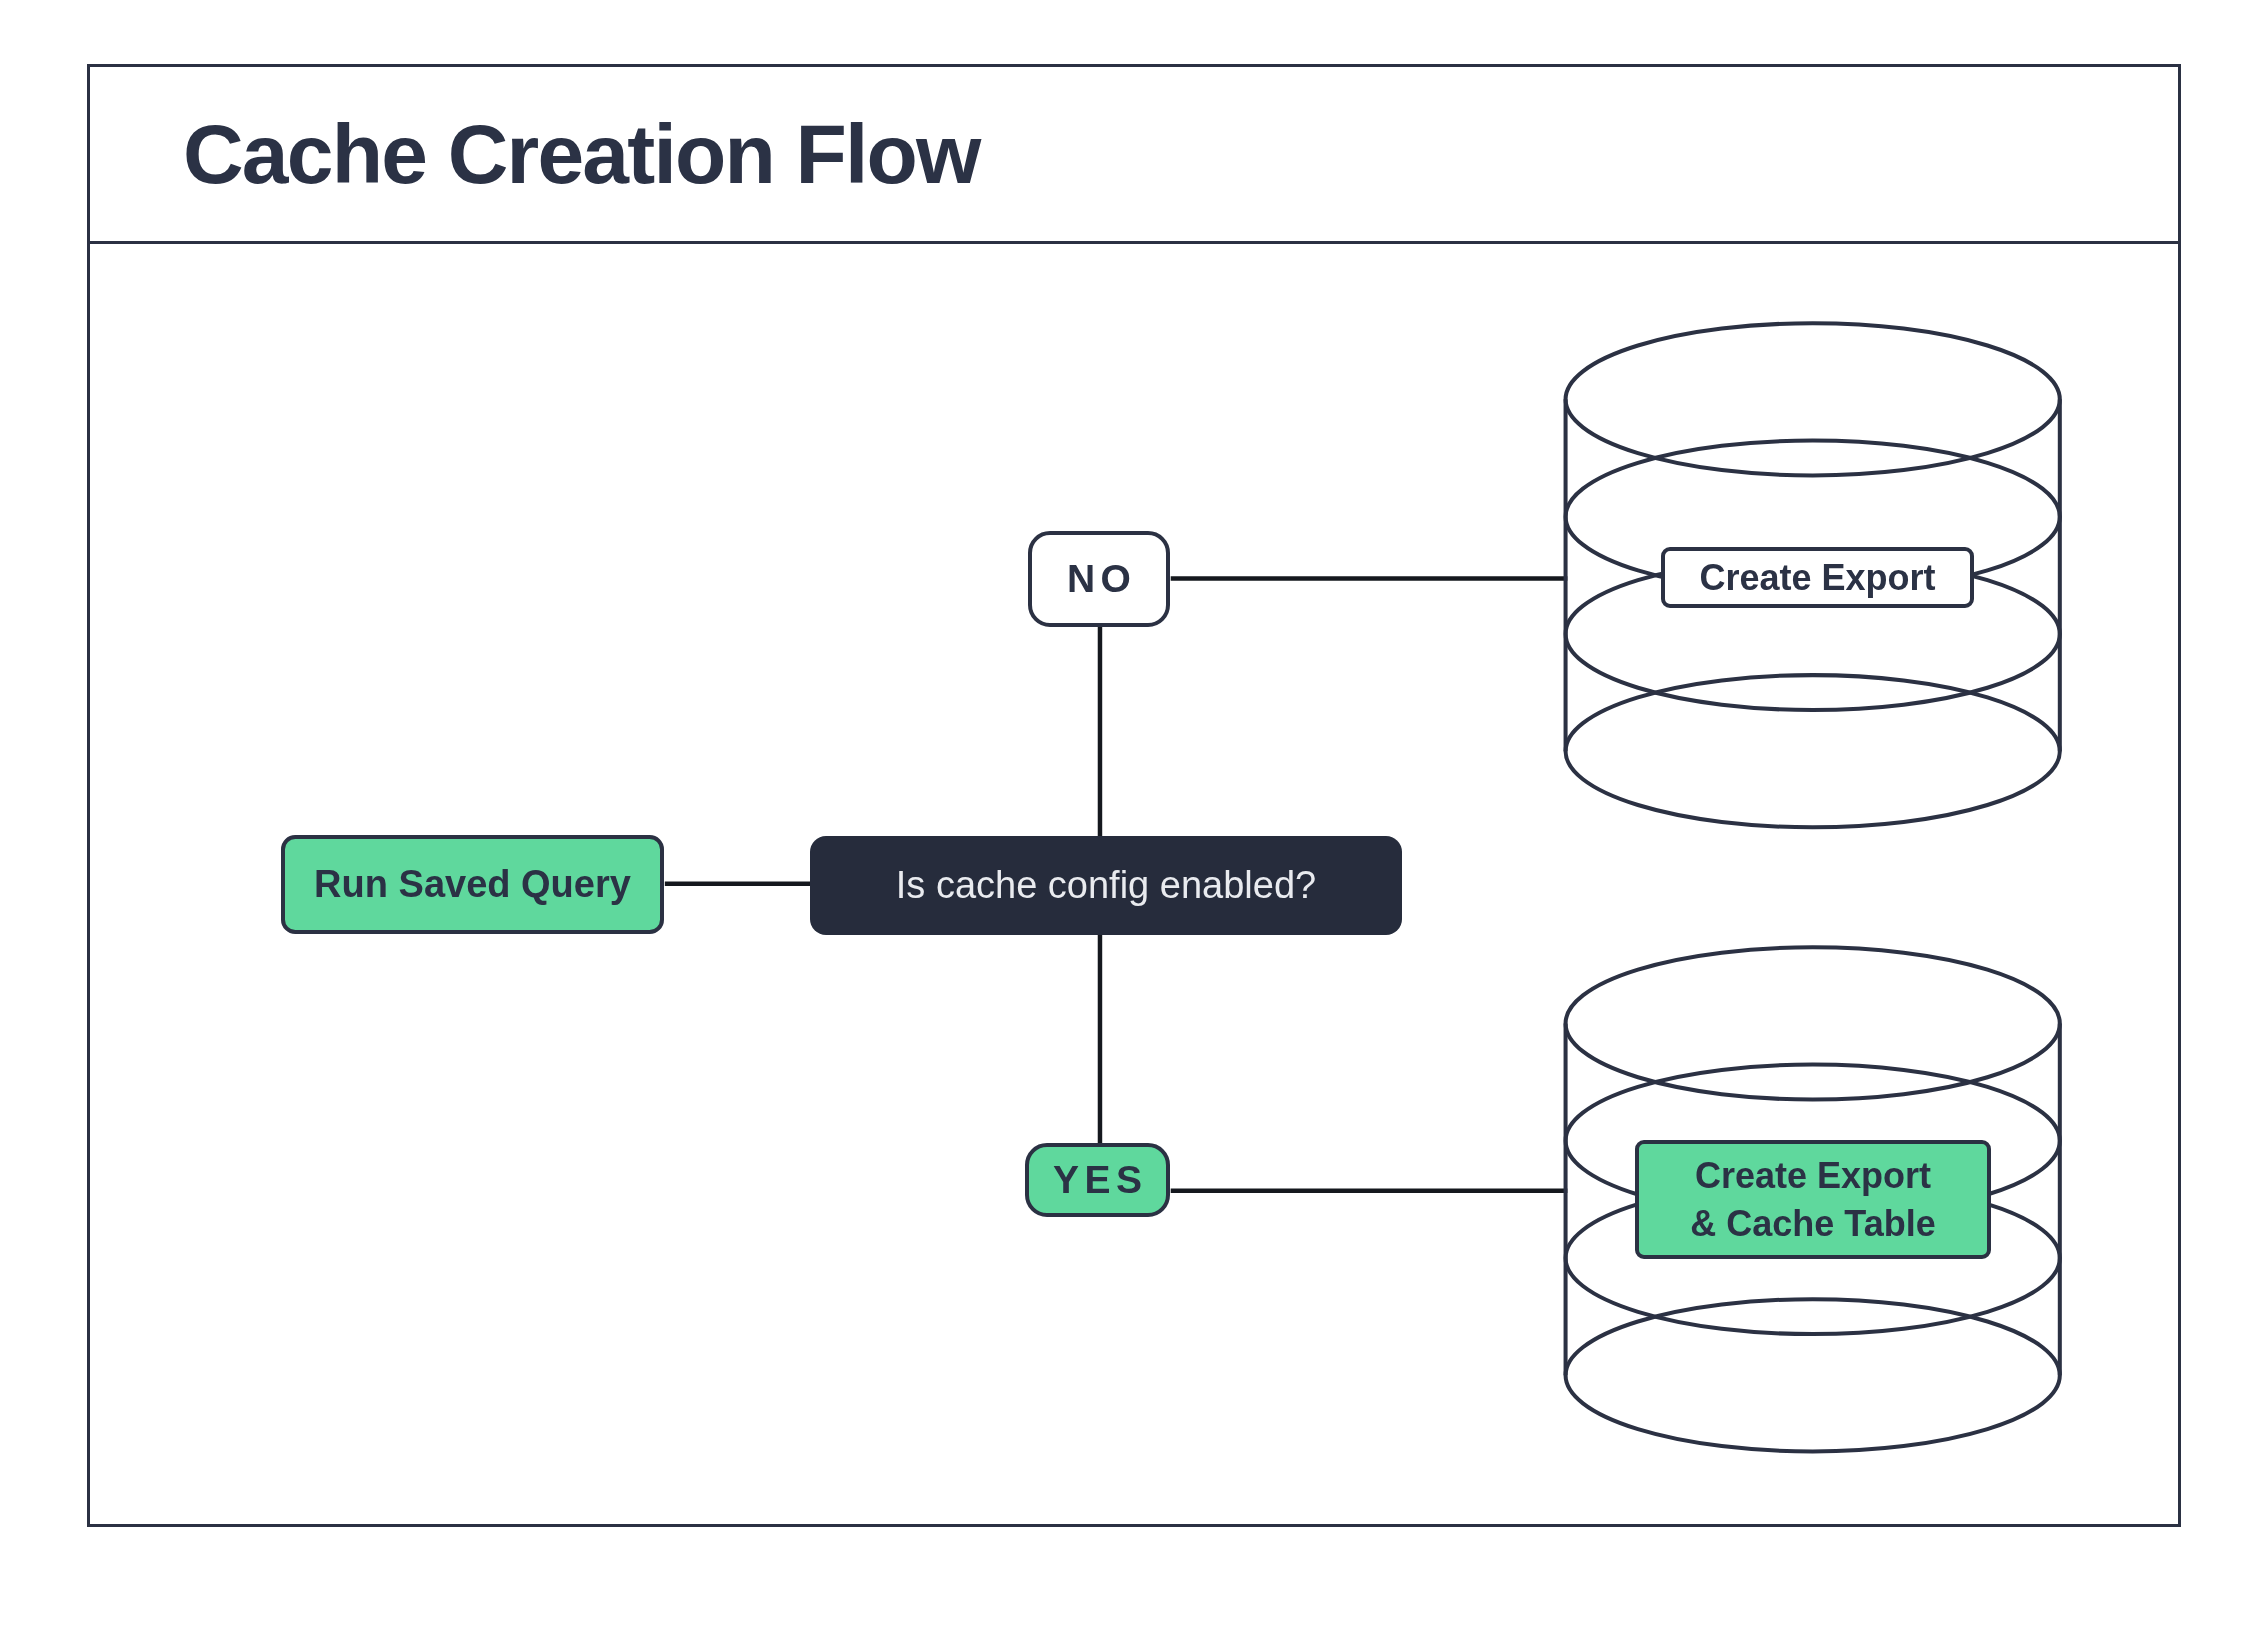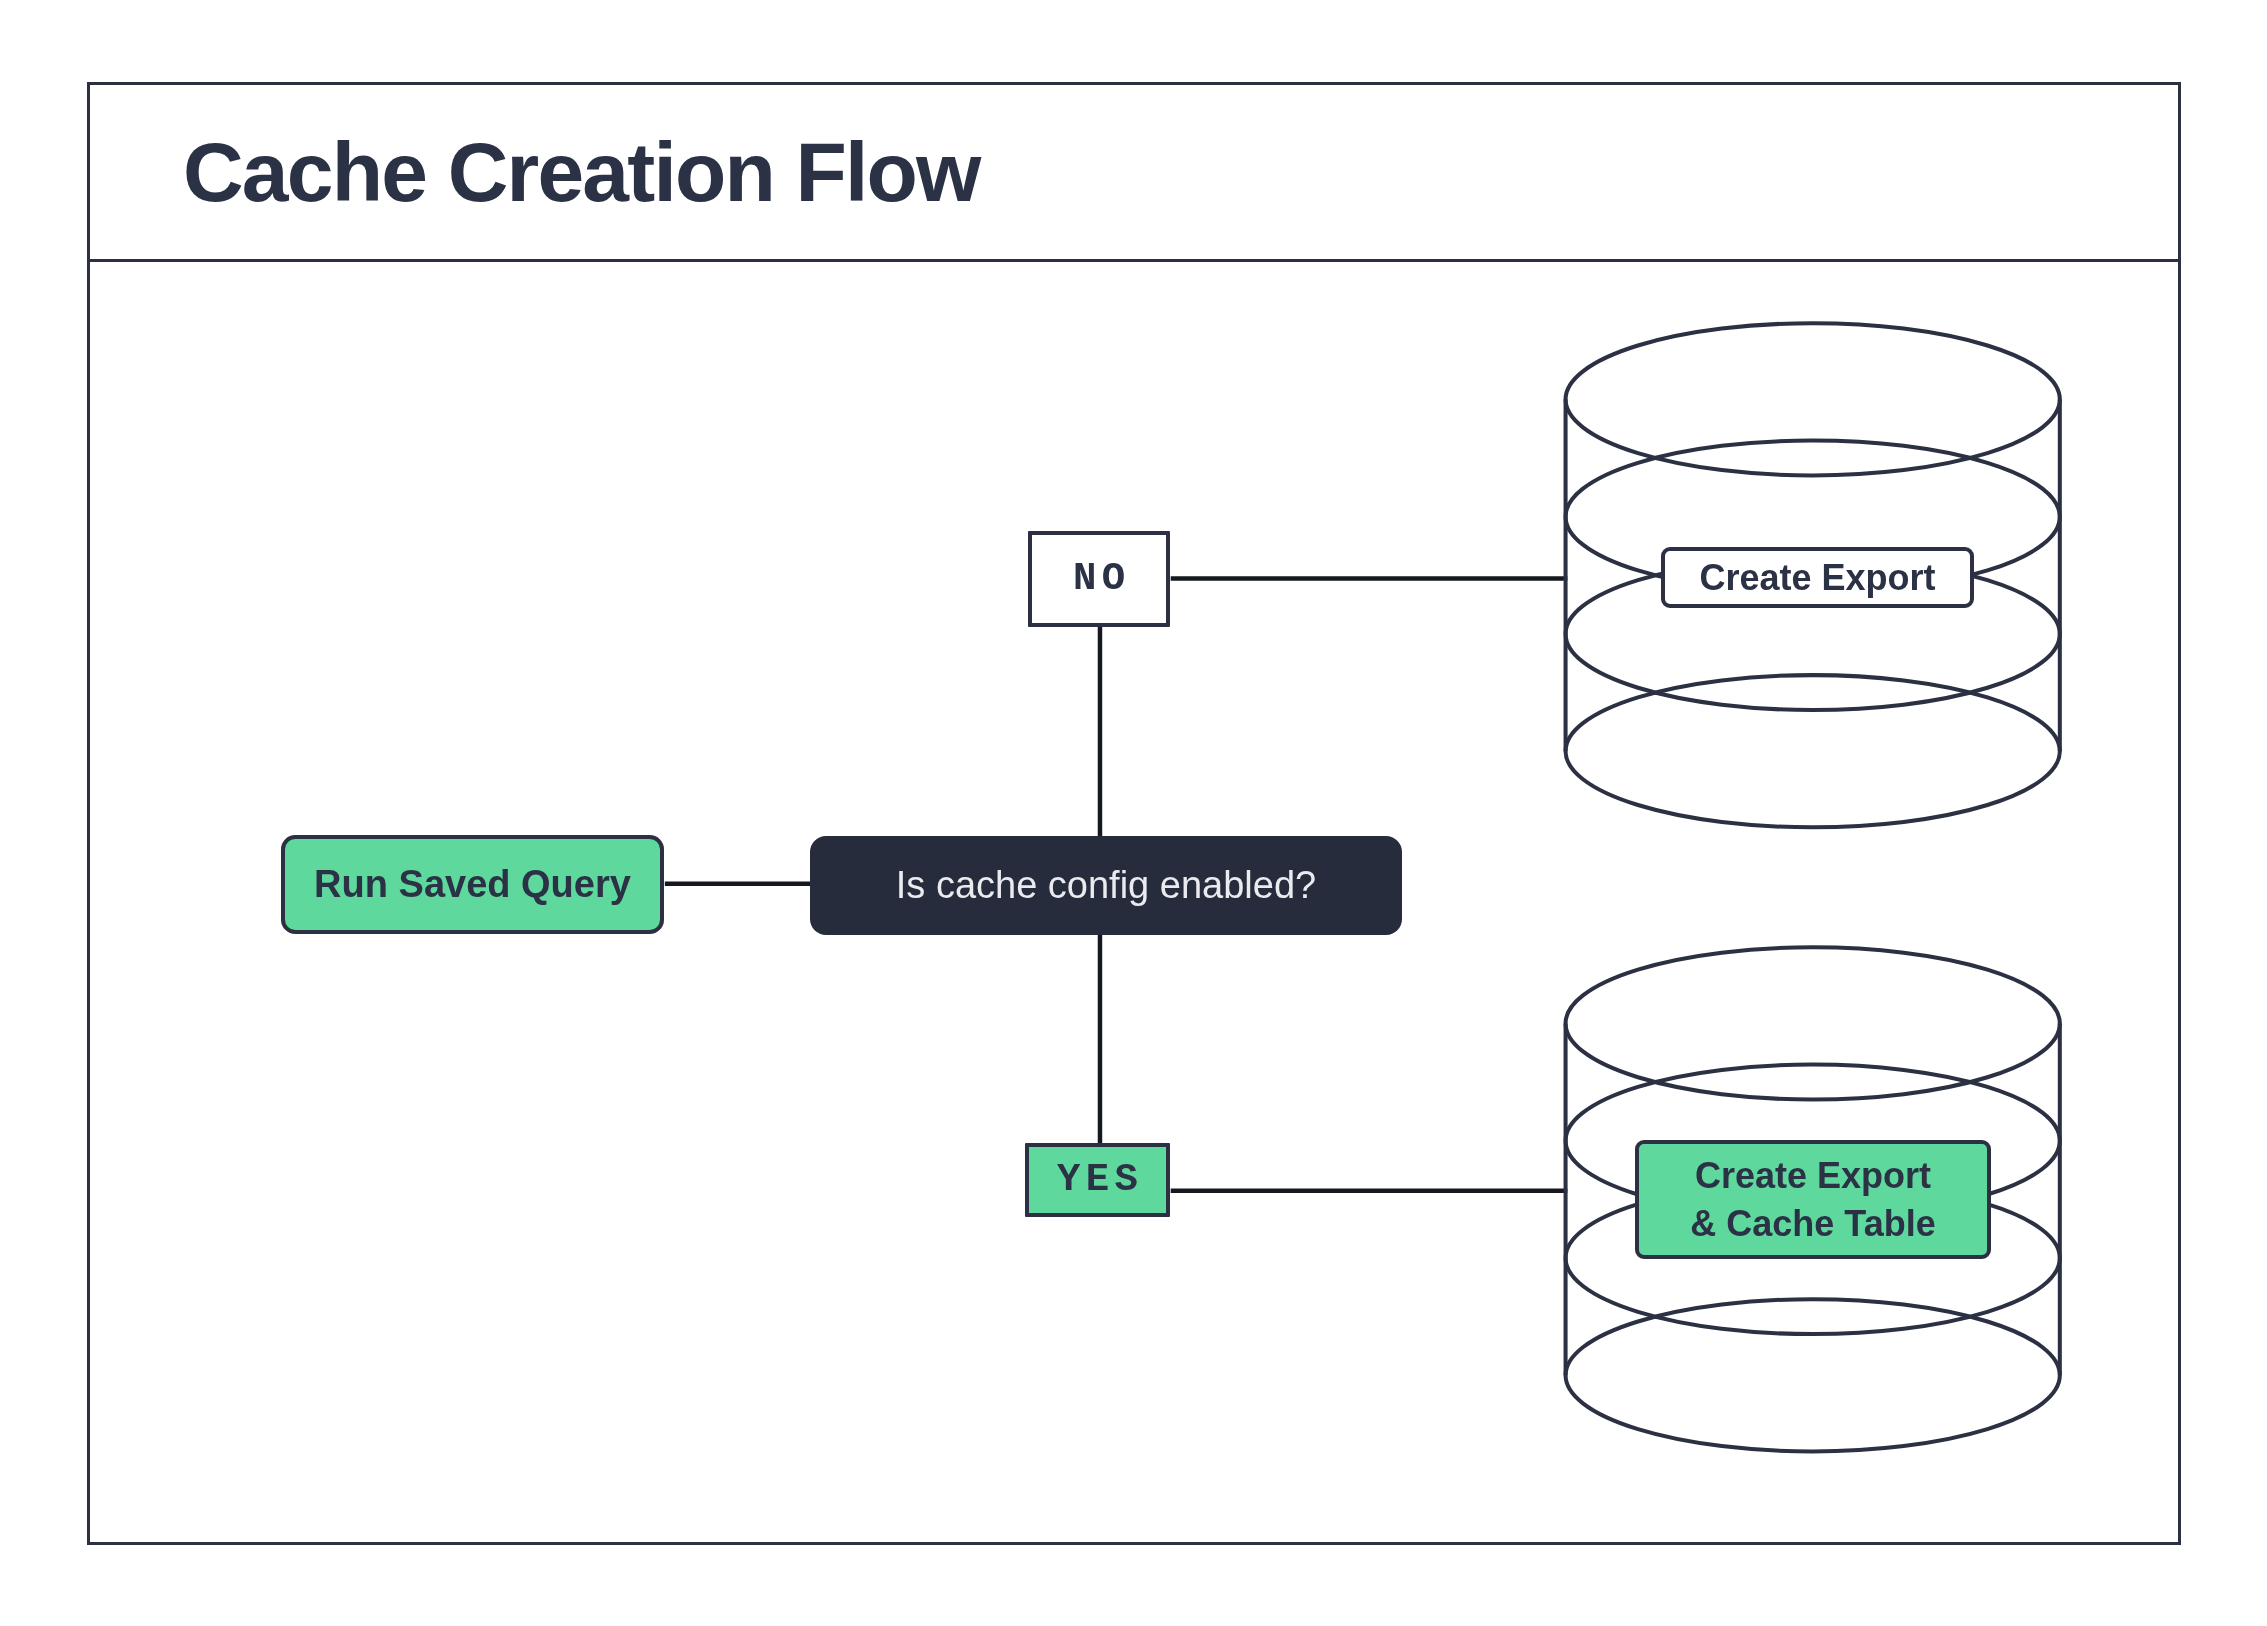"Cache Creation Flow" .frame { top: 82px -> 64px }
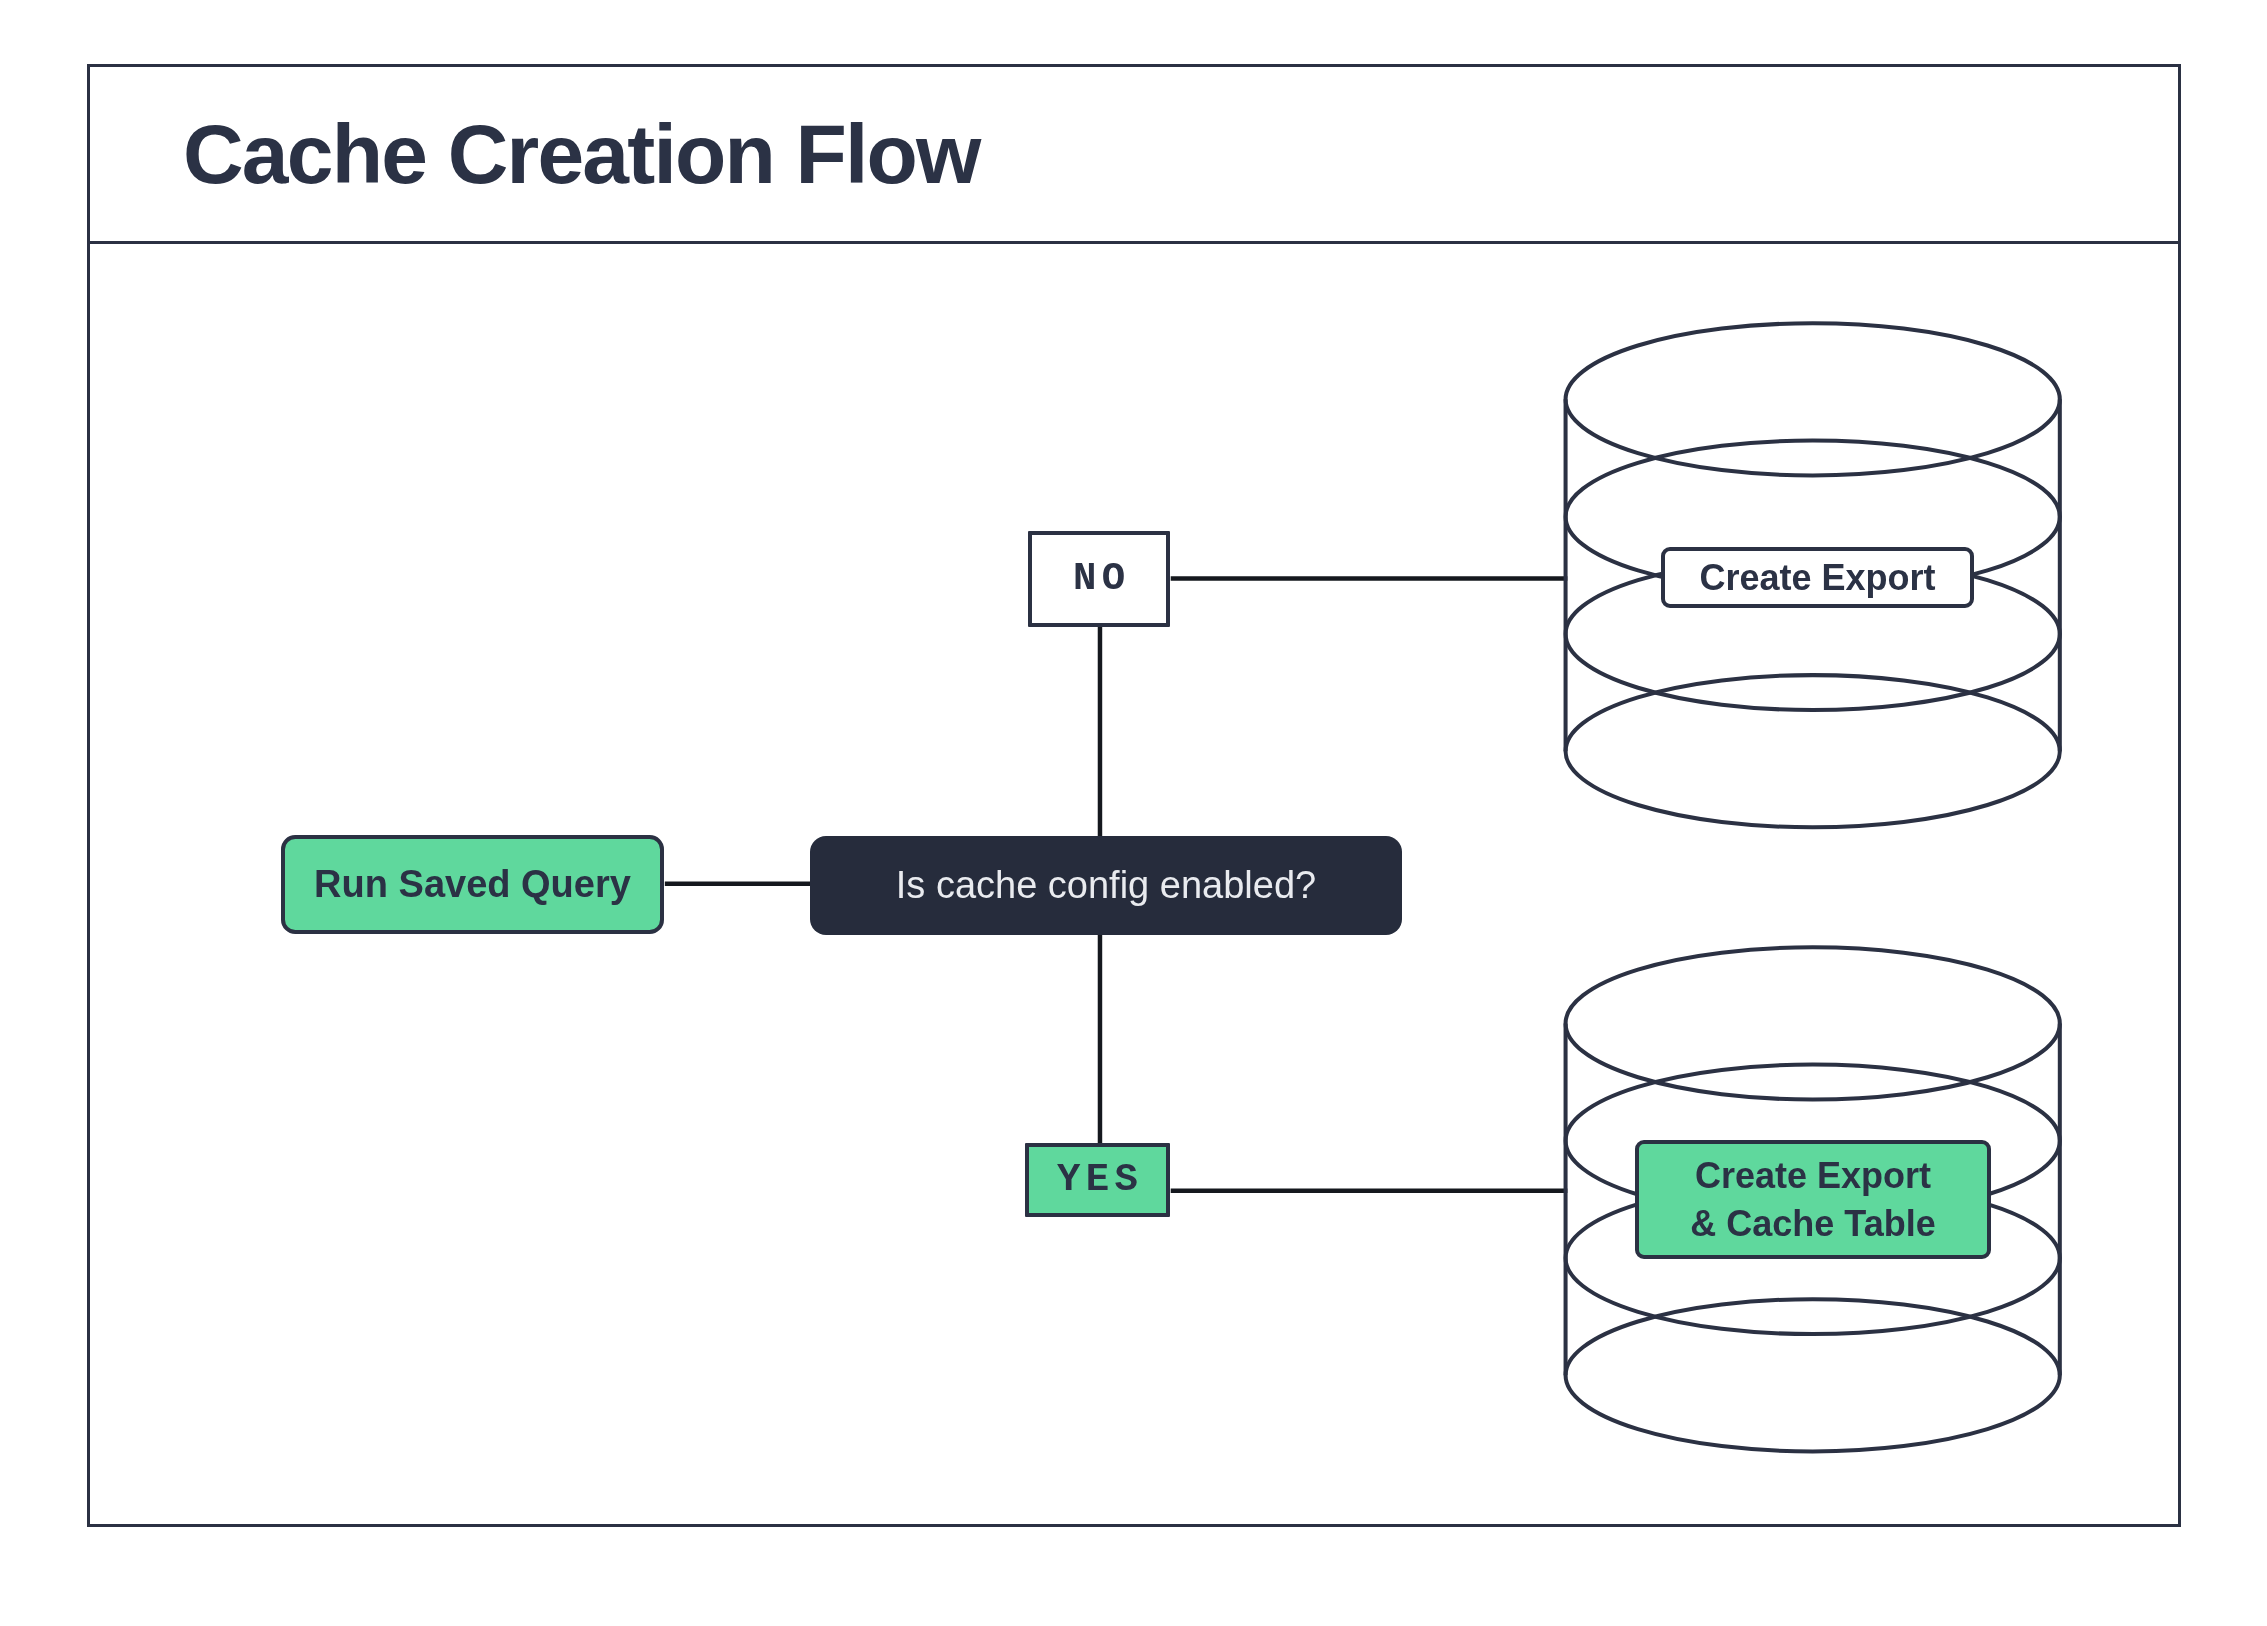"NO" .node-tag { border-radius: 1px -> 22px; font-family: Liberation Mono, monospace -> Liberation Sans, sans-serif }
